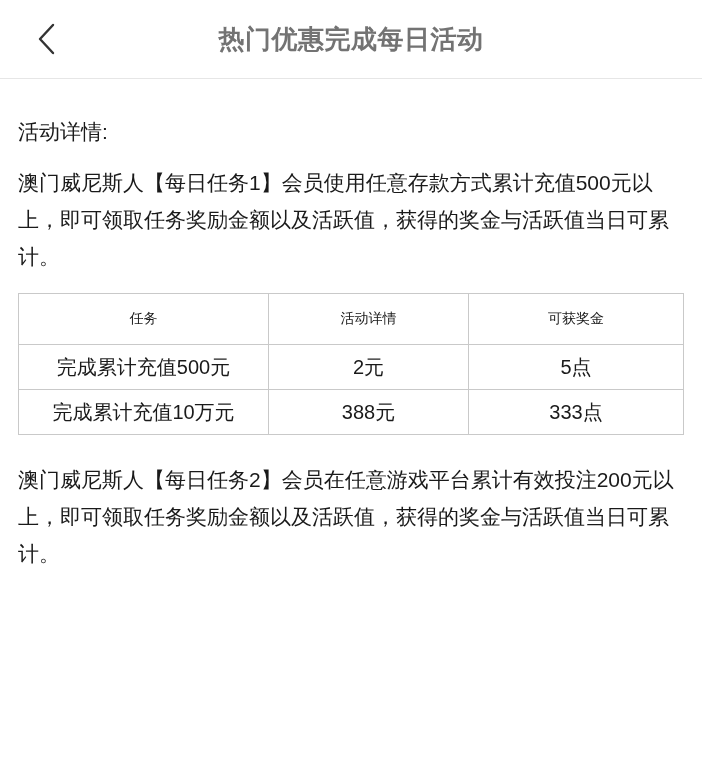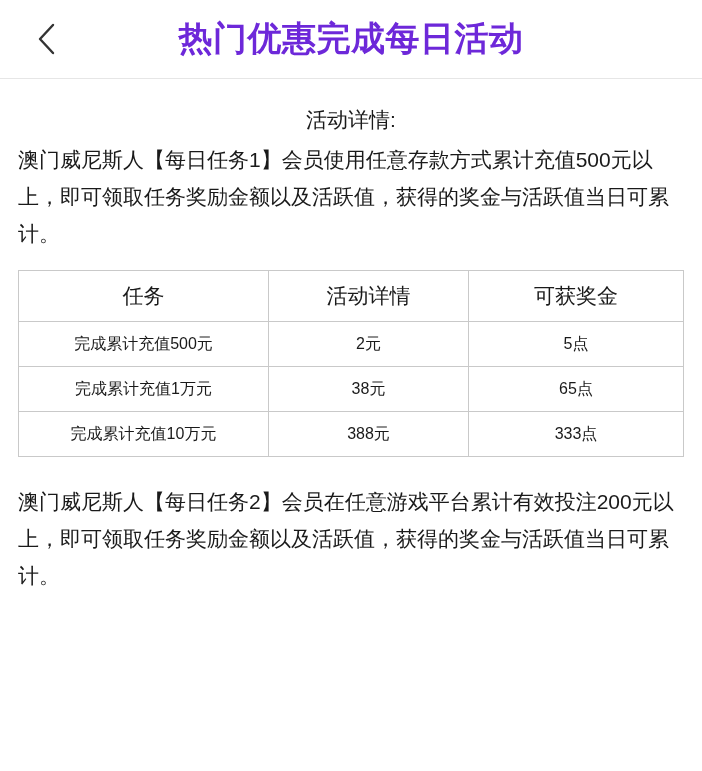"热门优惠完成每日活动" .header-title { color: #6d28d9 -> #737373; font-size: 34px -> 26px }
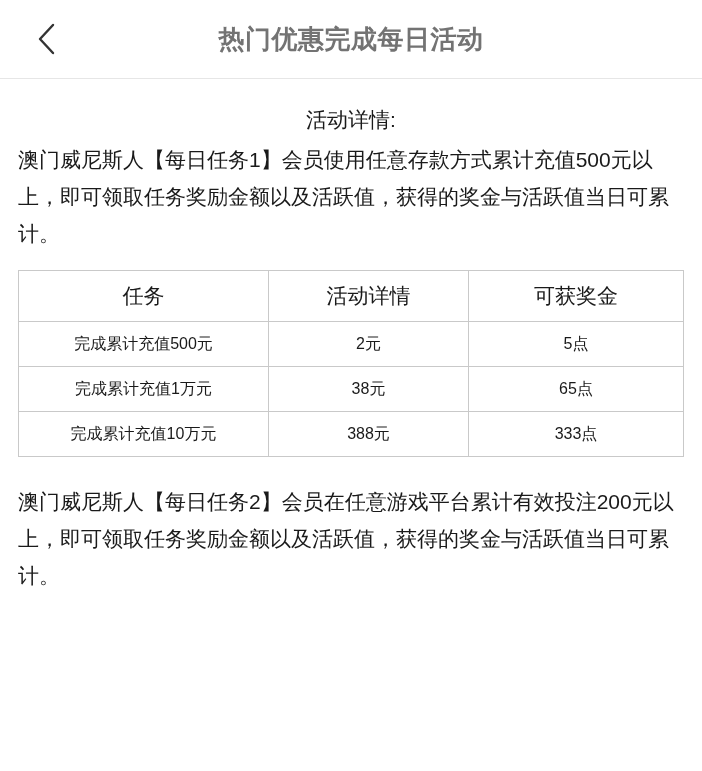"活动详情:" .para.first { margin-top: 22px -> 34px; text-align: center -> none }
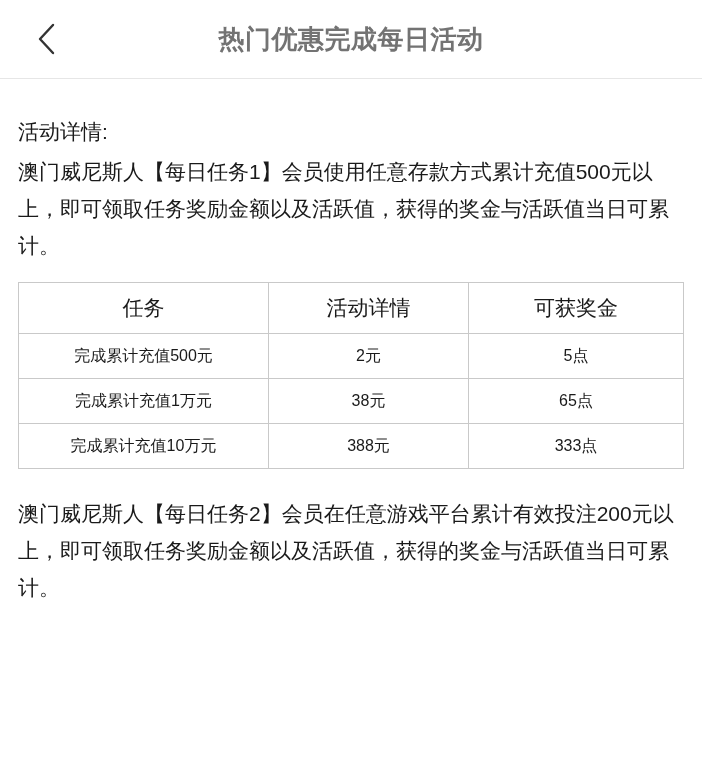"澳门威尼斯人【每日任务1】会员使用任意存款方式累计充值500元以上，即可领取任务" .para.second { margin-top: 3px -> 14px }
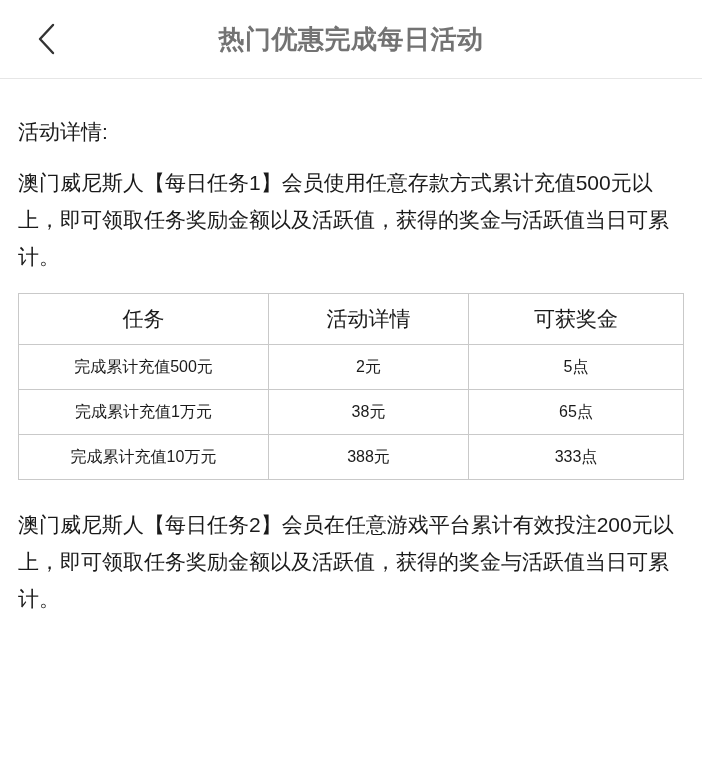"任务" table.reward-table thead th { font-size: 21px -> 14px }
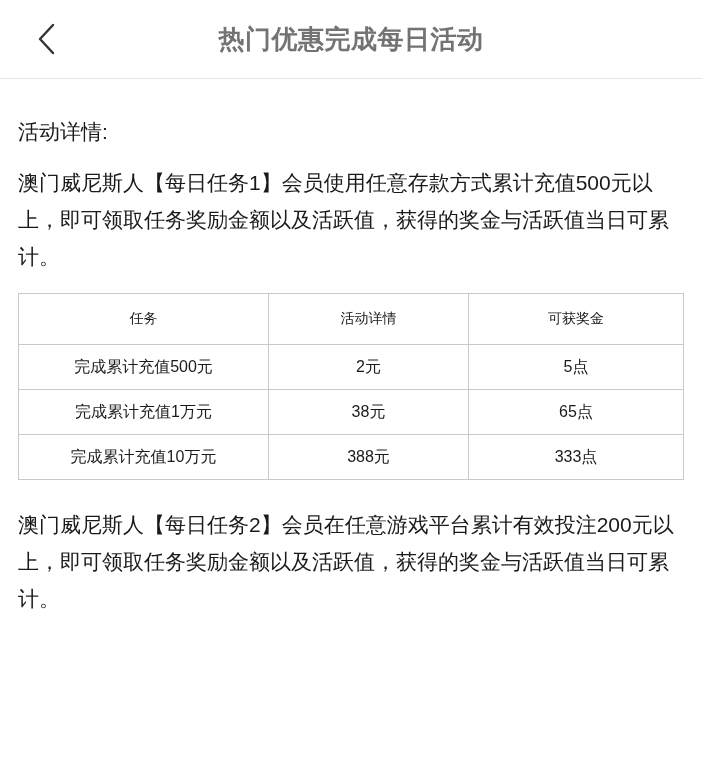"完成累计充值500元" table.reward-table th, table.reward-table td { font-size: 16px -> 20px }
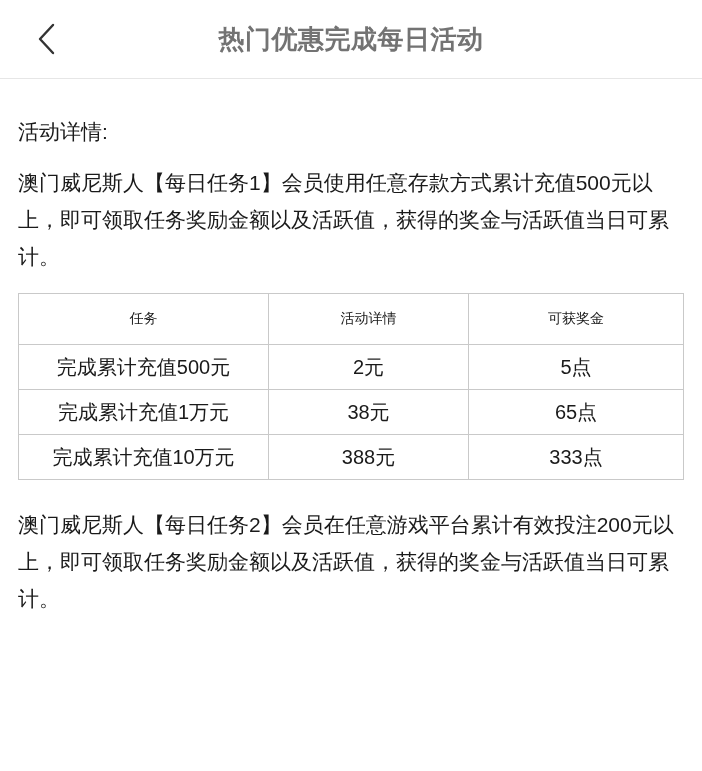"完成累计充值1万元" tr { html: <tr> <td>完成累计充值1万元</td> <td>38元</td> <td>65点</td> </tr> -> none }
